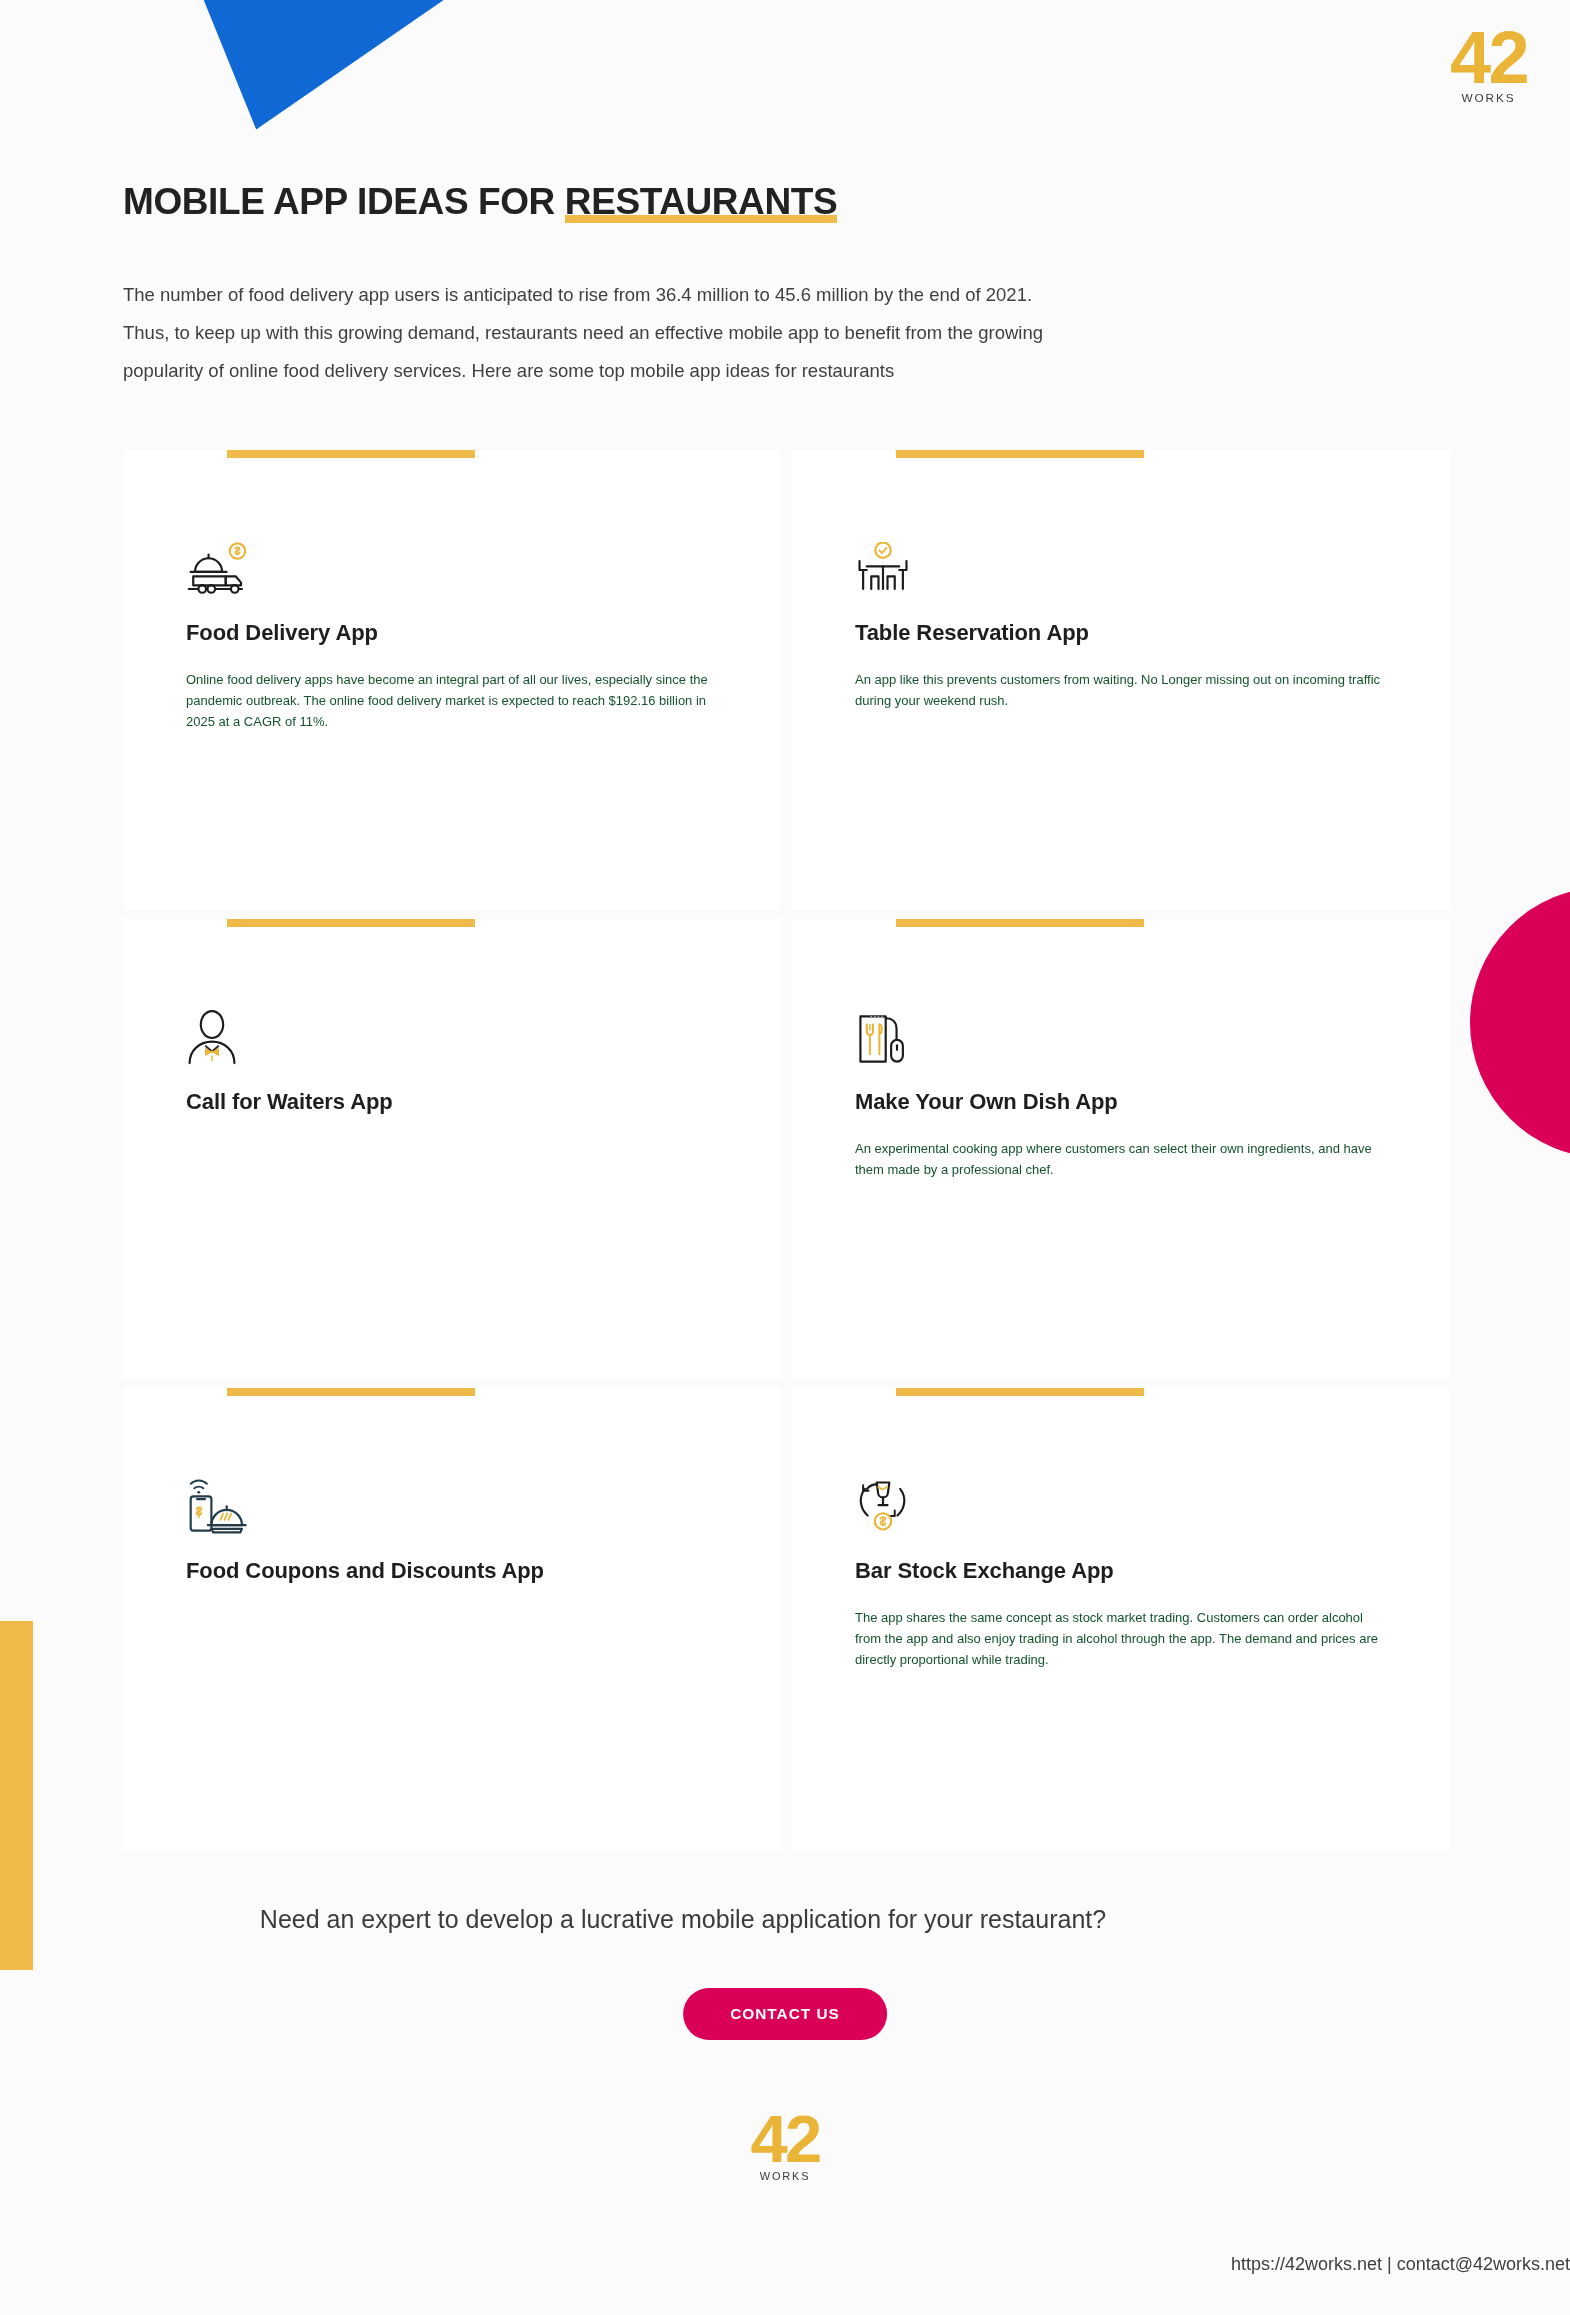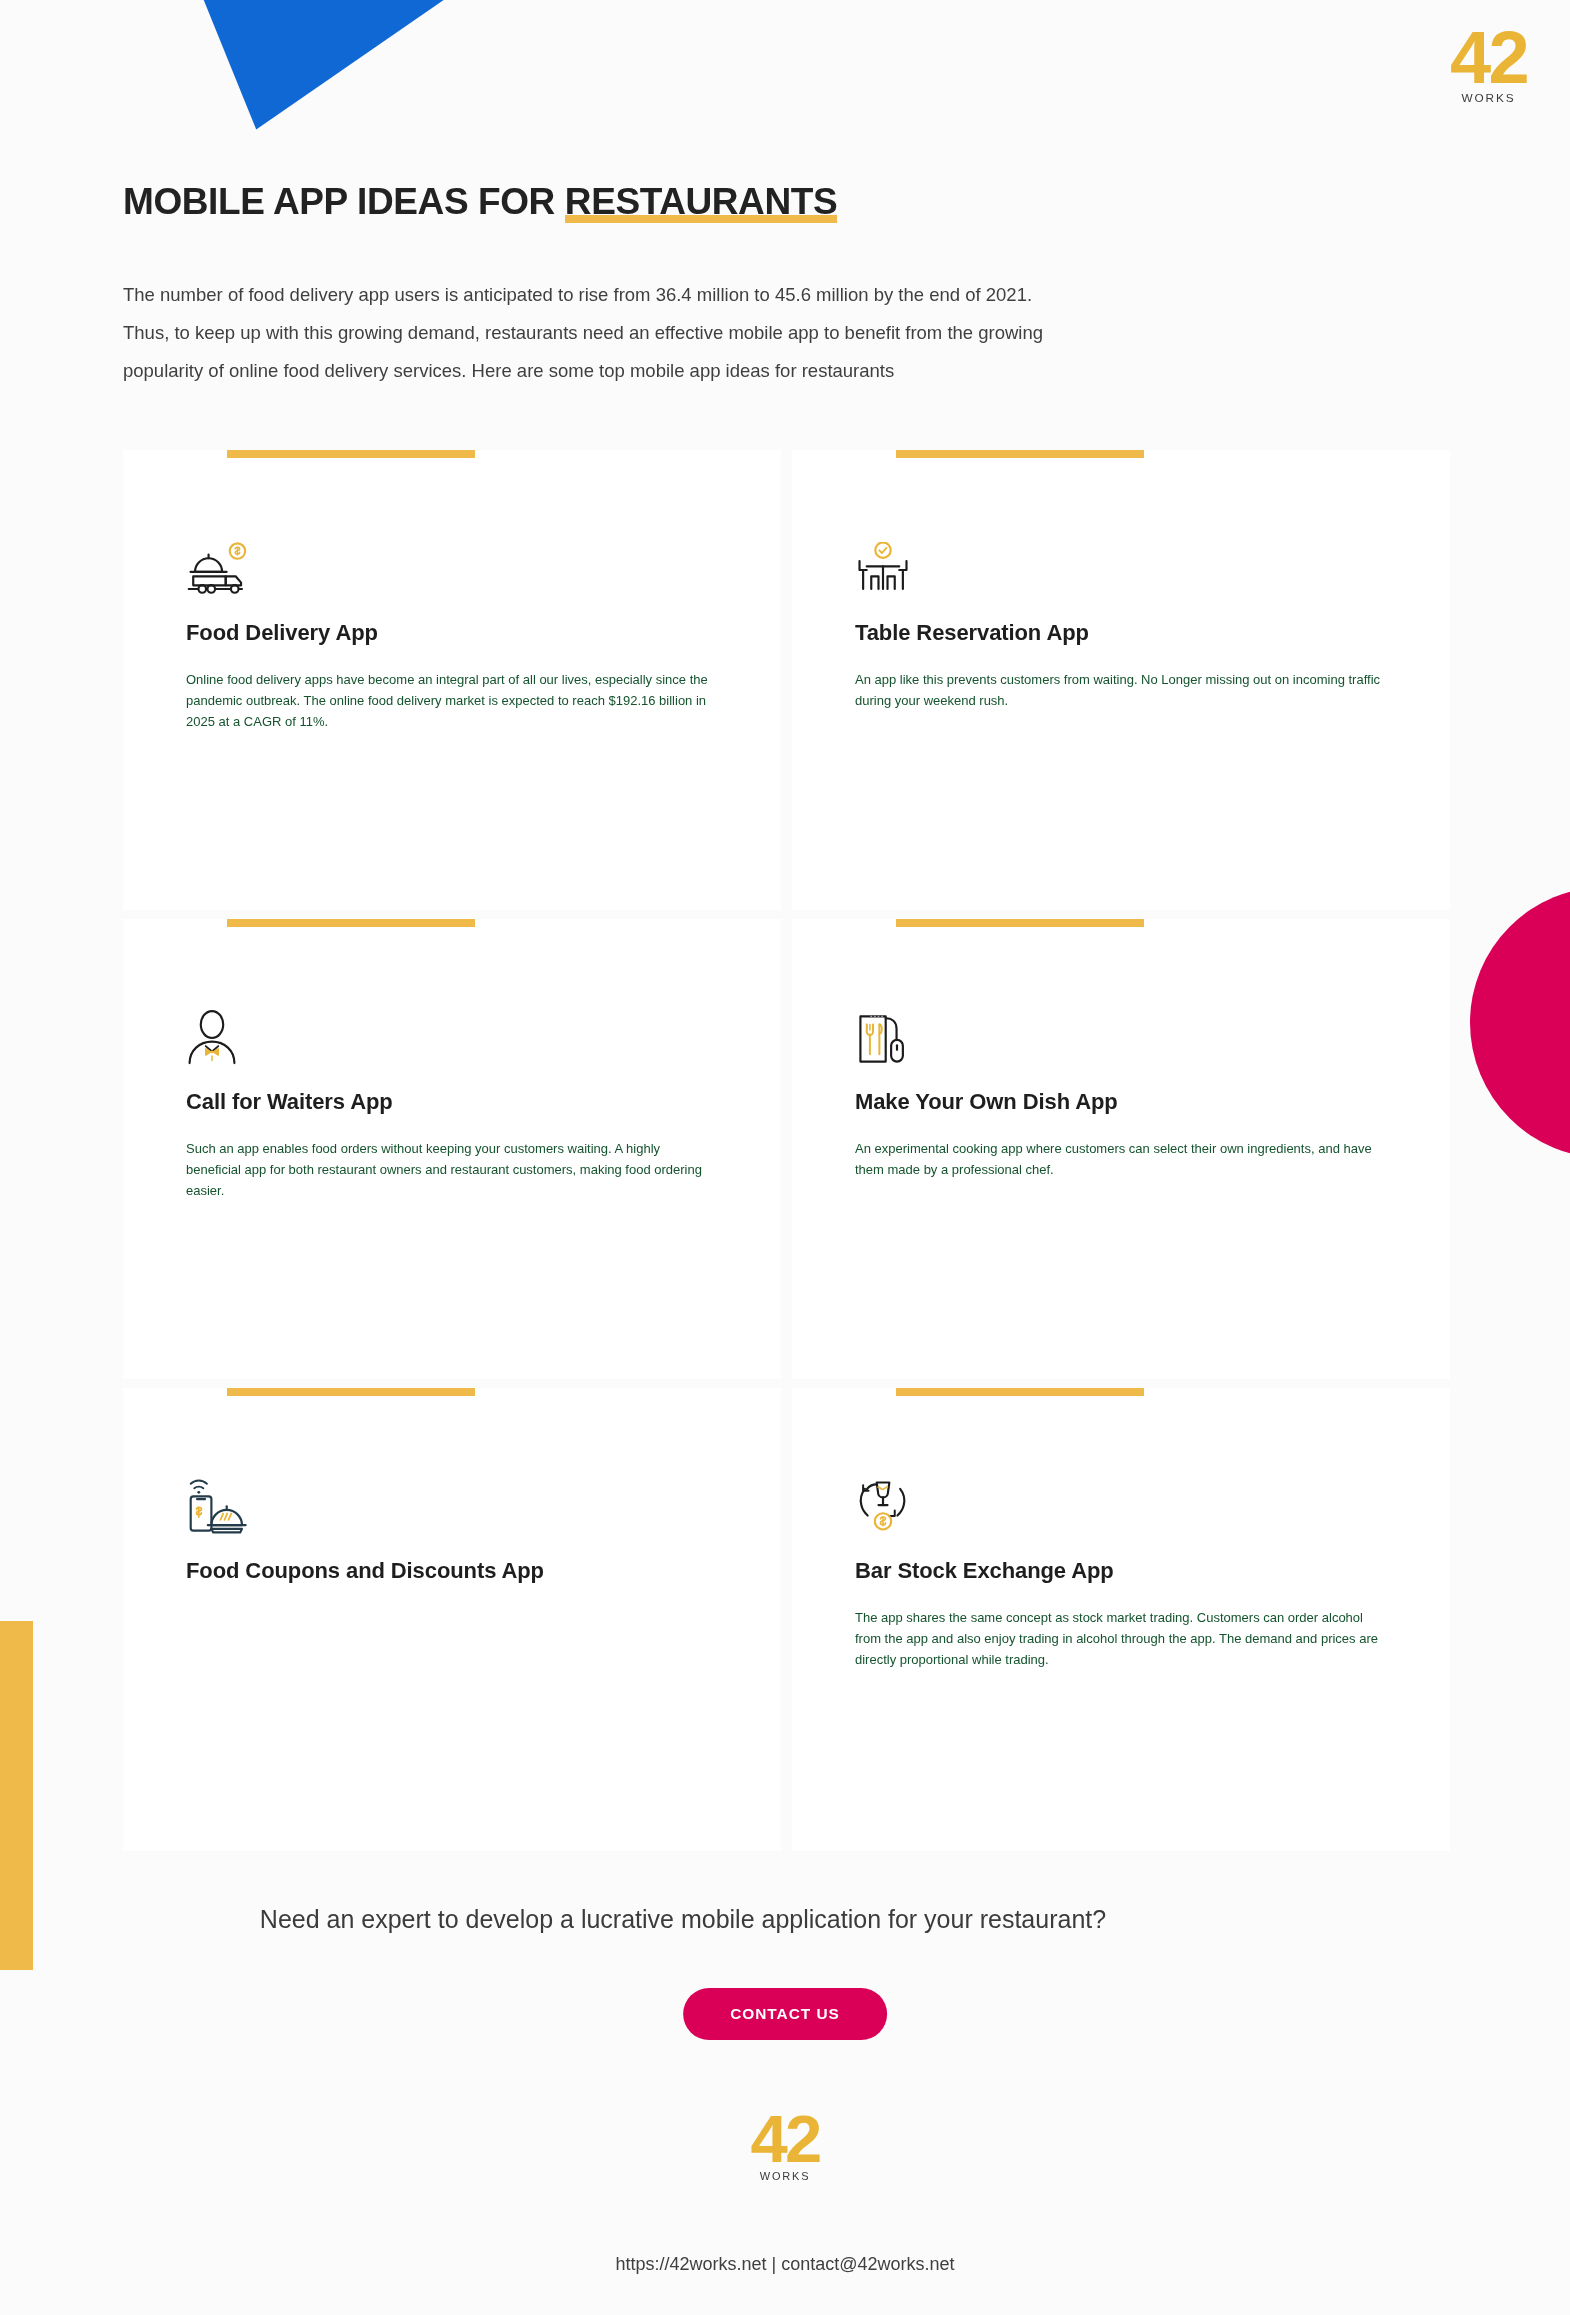"Such an app enables food" div.card-body { html: <div>Such an app enables food orders without keeping your customers waiting. A highly beneficial app for both restaurant owners and restaurant customers, making food ordering easier.</div> -> none }
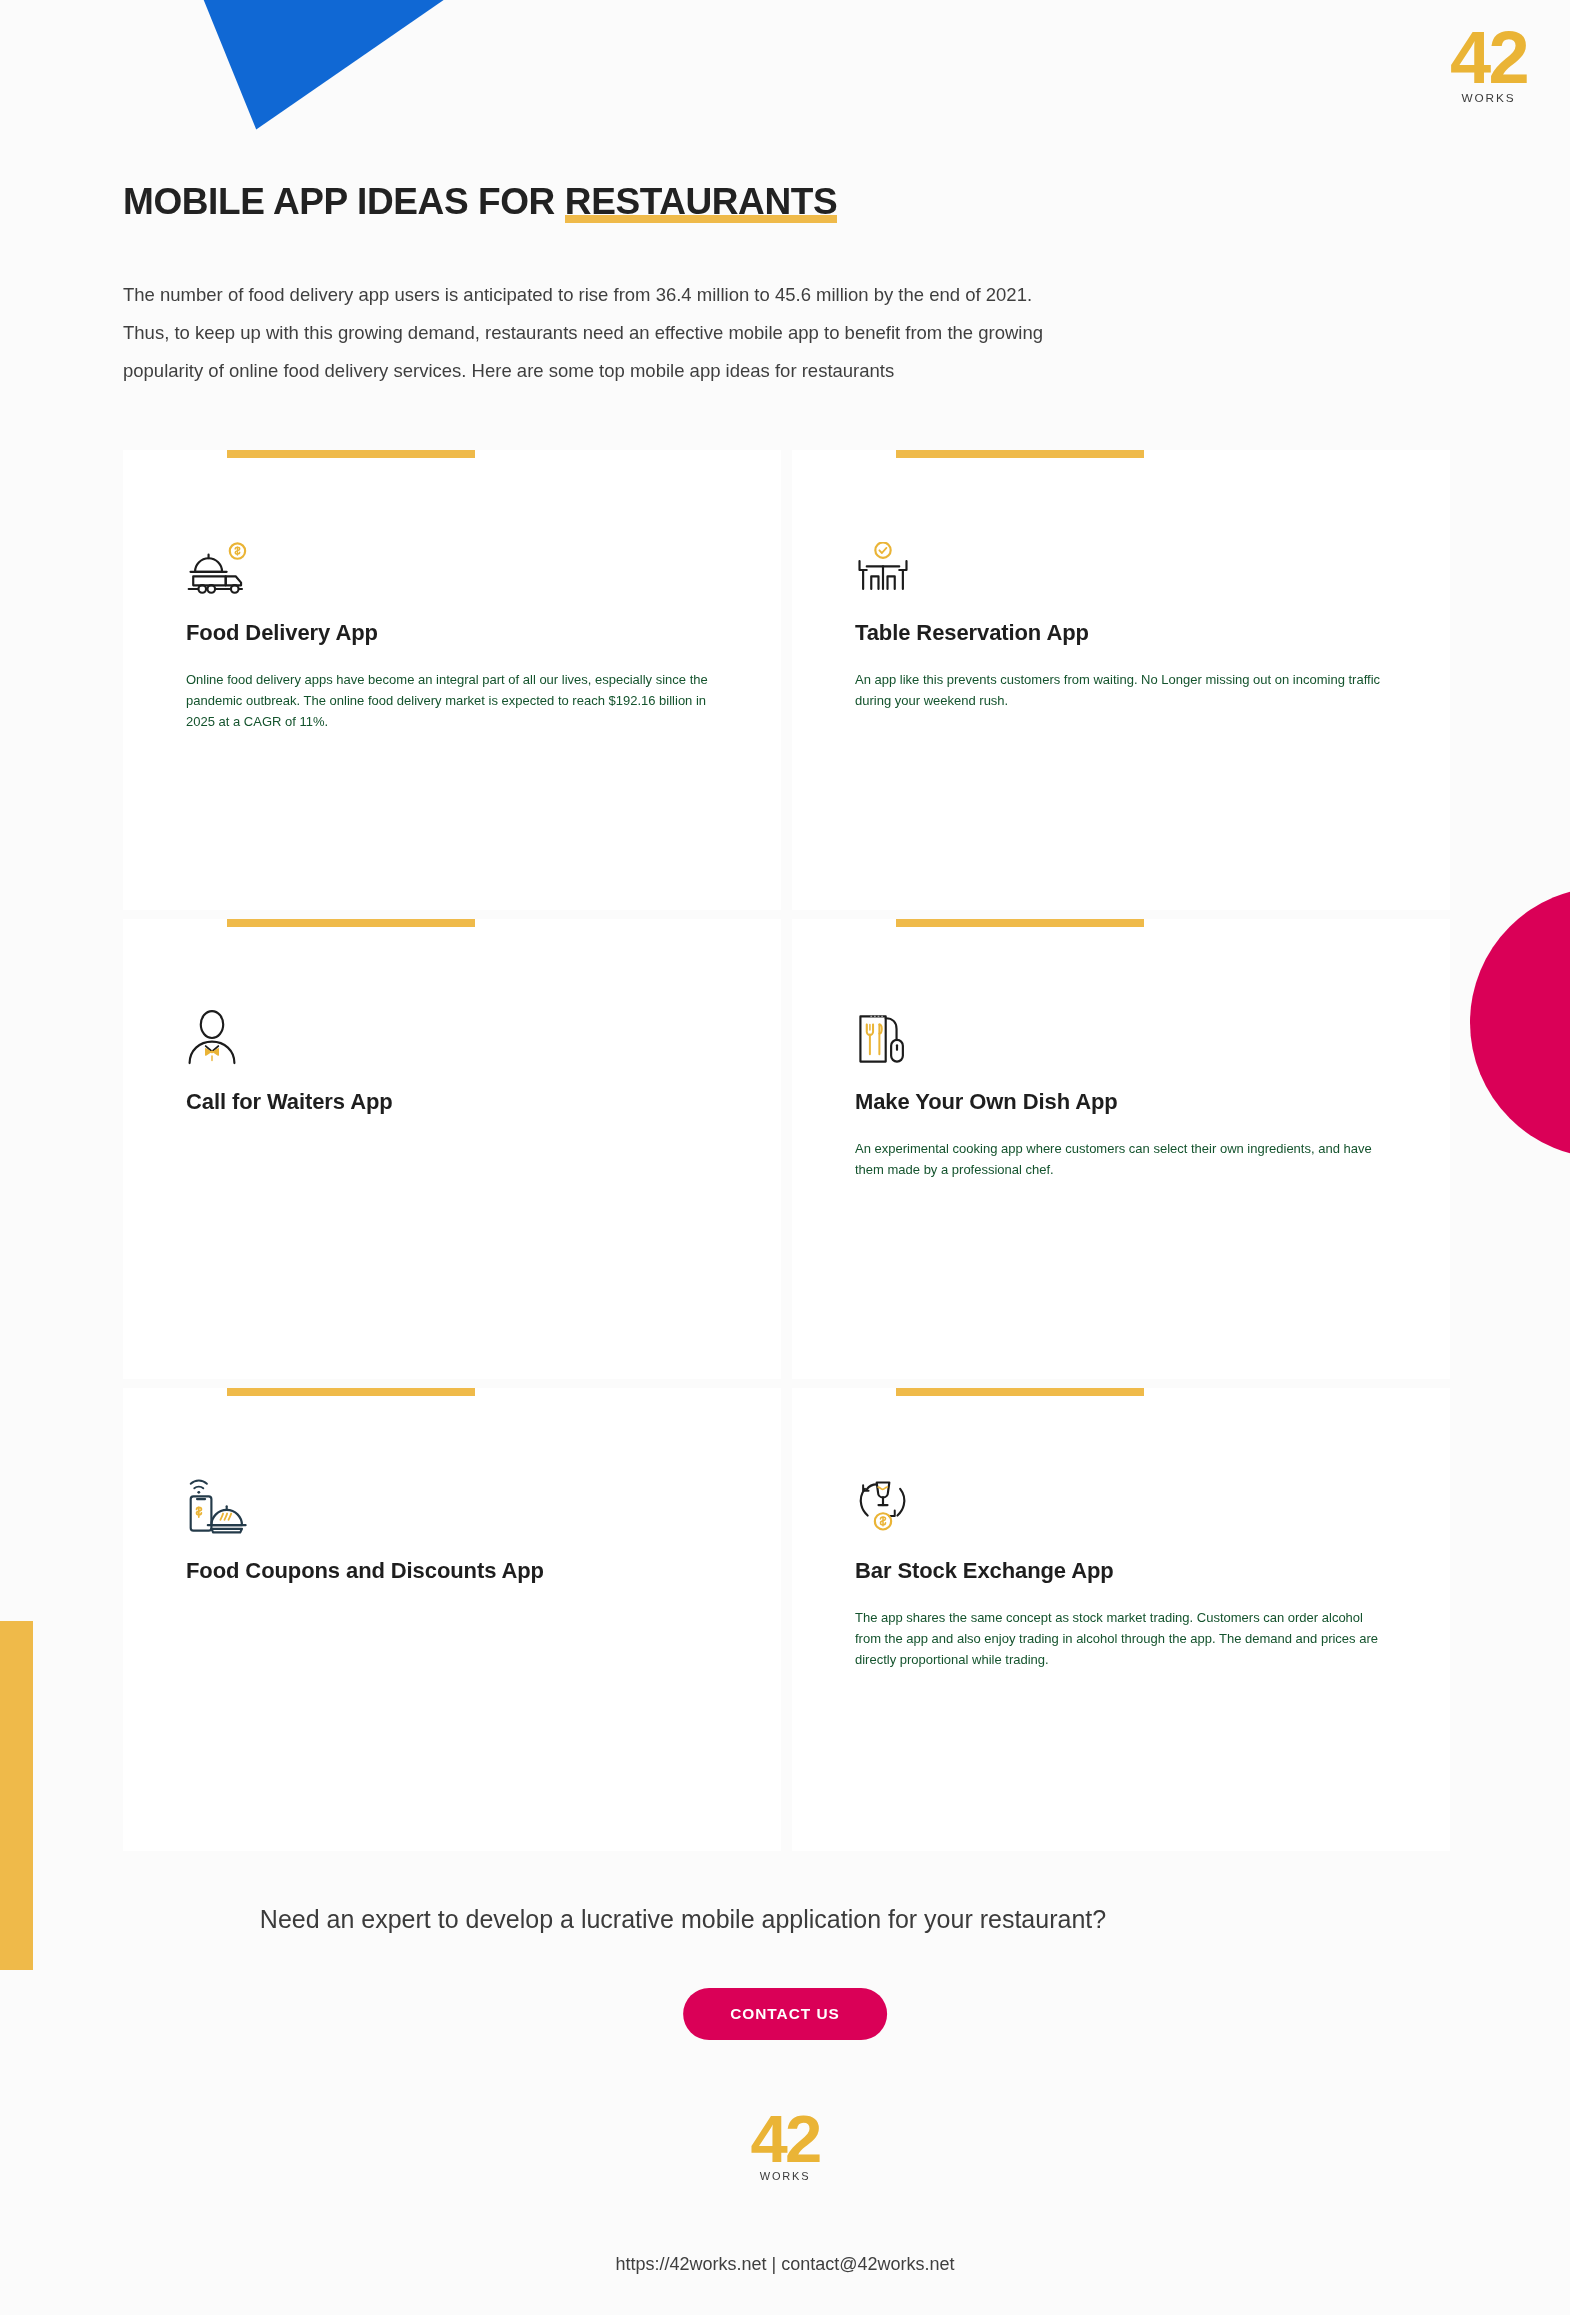"https://42works.net |" .foot-contact { text-align: center -> right }
